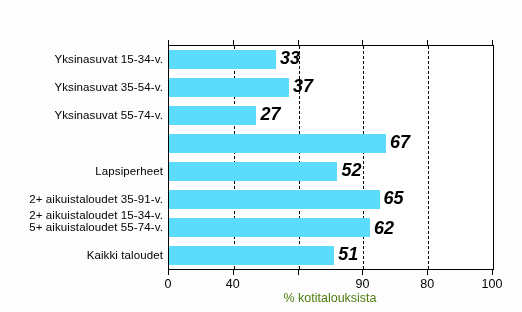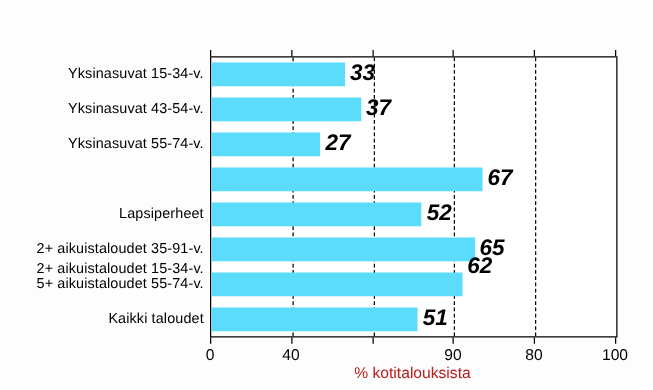"Yksinasuvat 43-54-v." div.cat-label { text: 43-54-v -> 35-54-v }
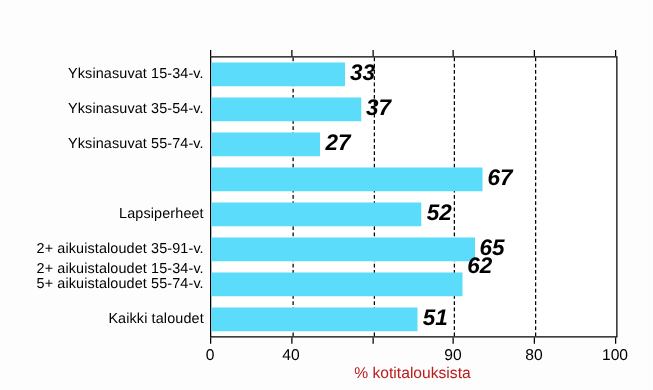"62" div.bar-value { top: 157px -> 173px }
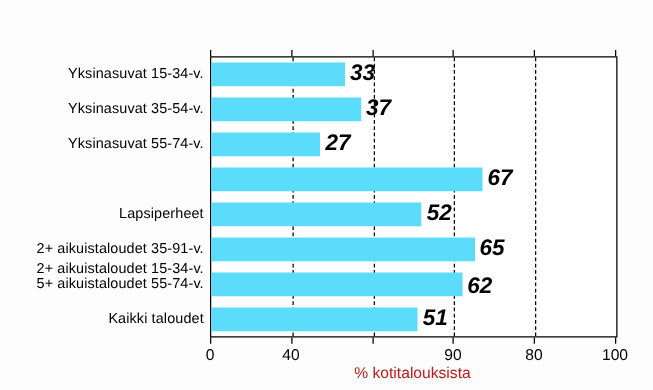"% kotitalouksista" #xaxis-title { color: #b91c1c -> #4d7c0f }
